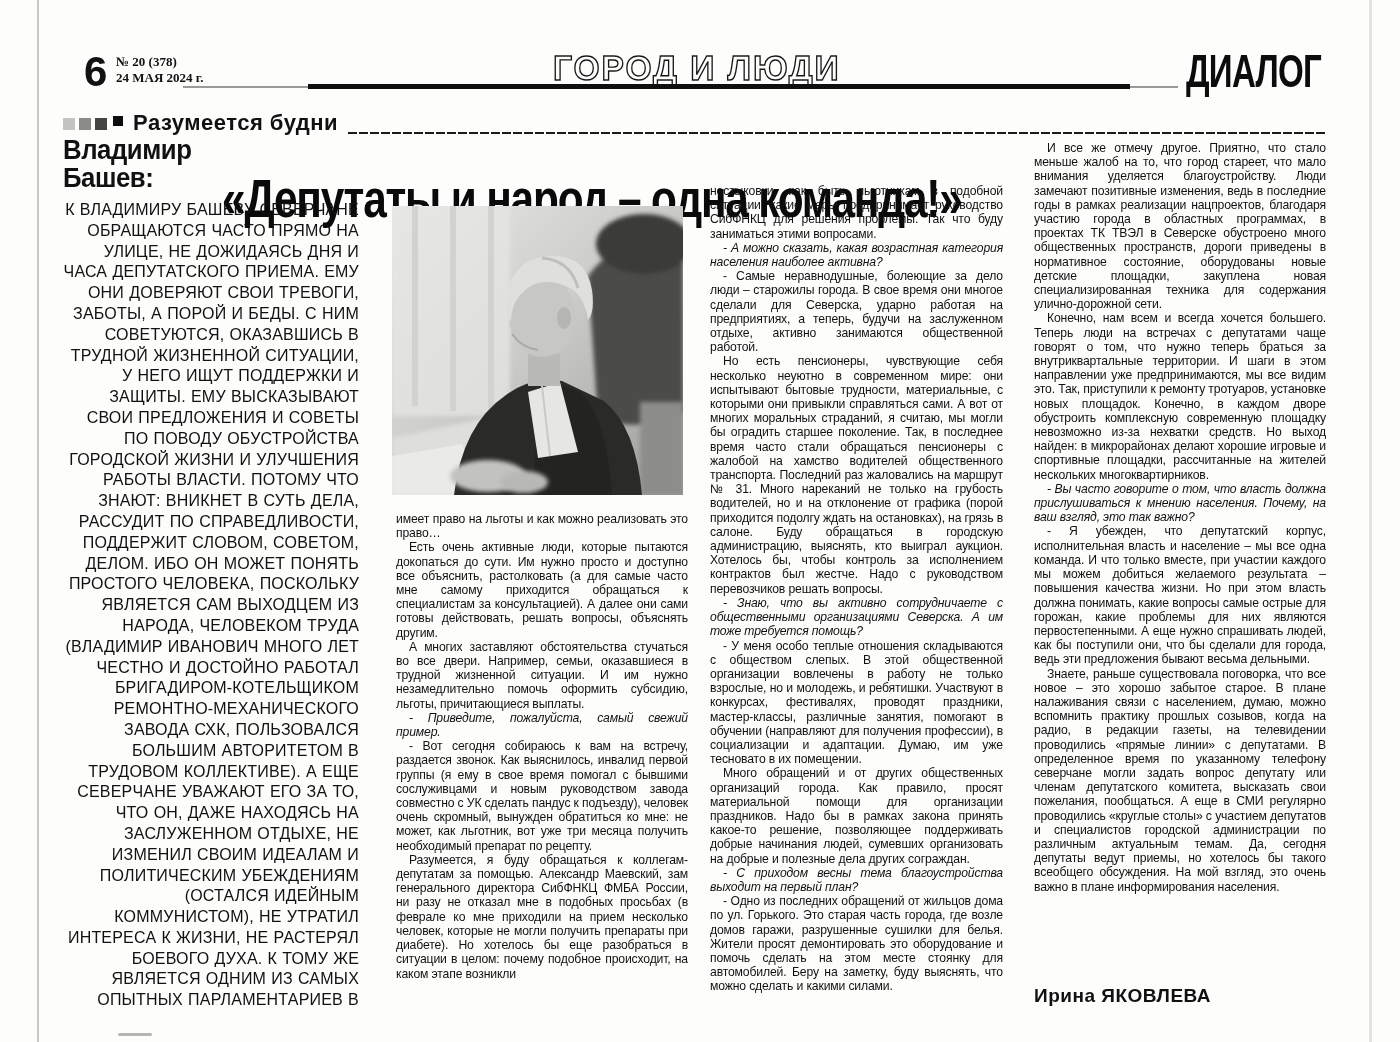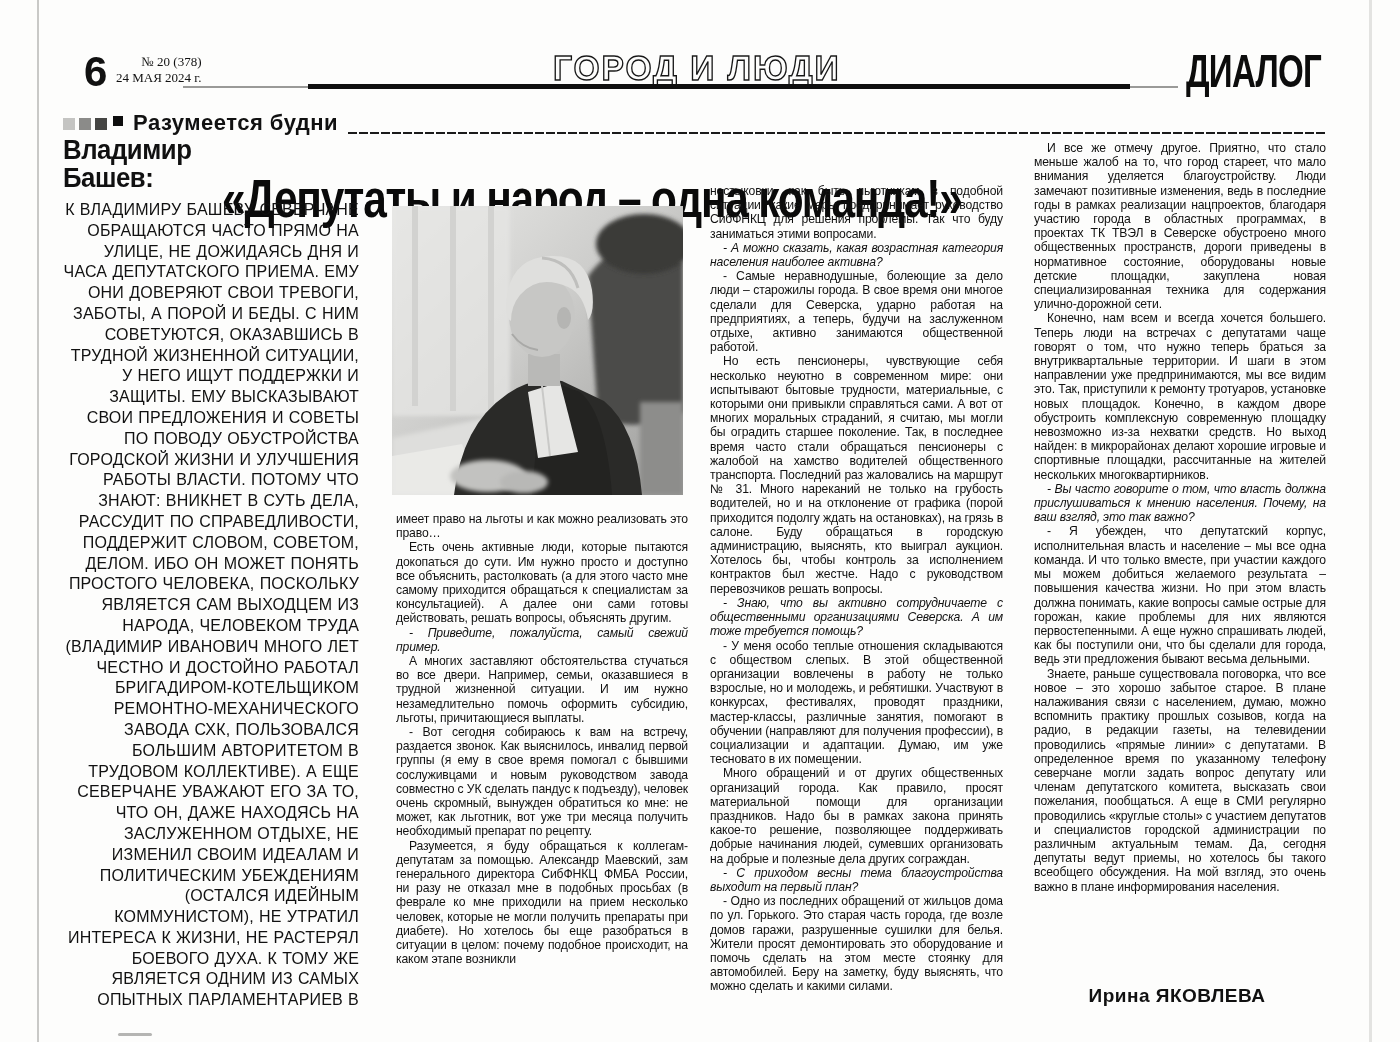"№ 20 (378)" .issue { font-weight: normal -> bold; text-align: right -> none }
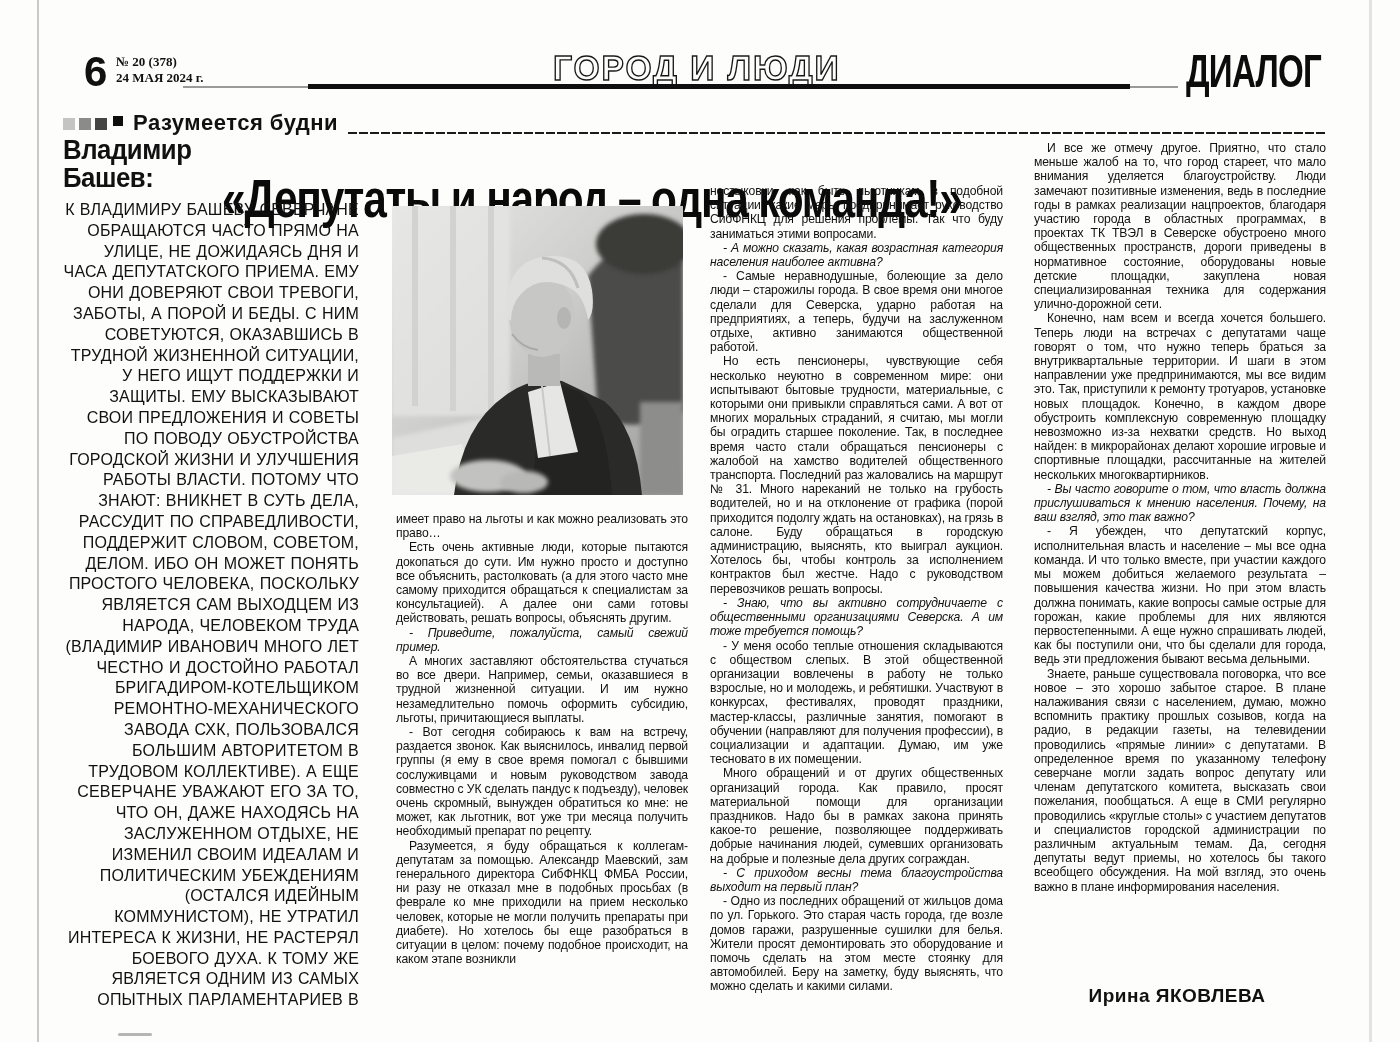"Есть очень активные люди, которые" p.para { text: этого -> самые }
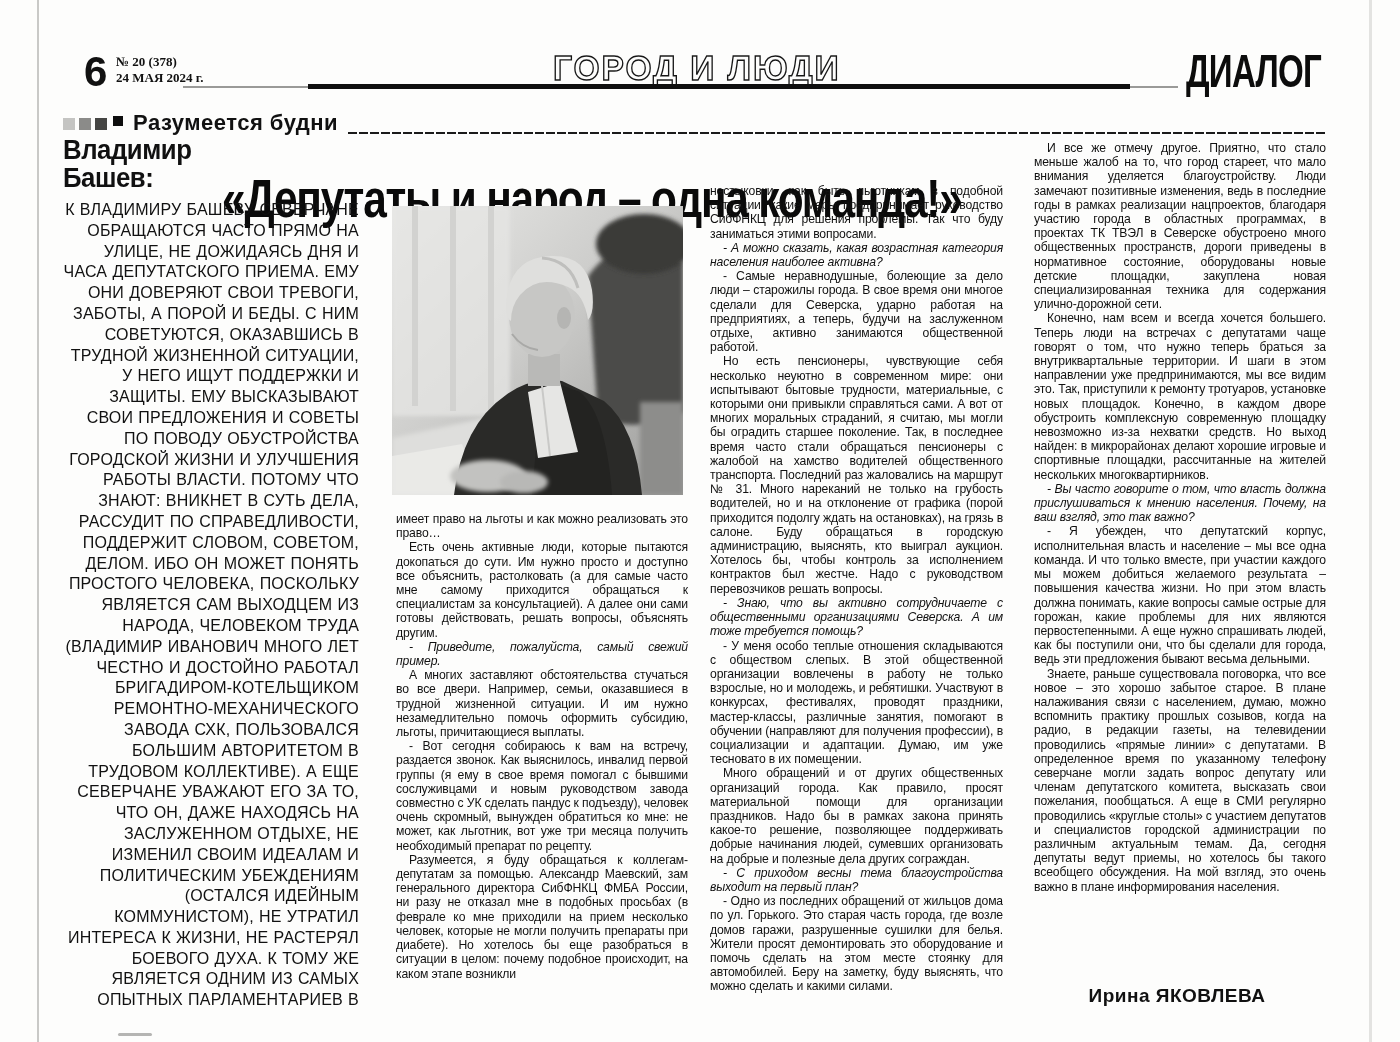"- Приведите, пожалуйста, самый свежий" p.para { order: before "А многих заставляют обстоятельства" -> after "А многих заставляют обстоятельства" }
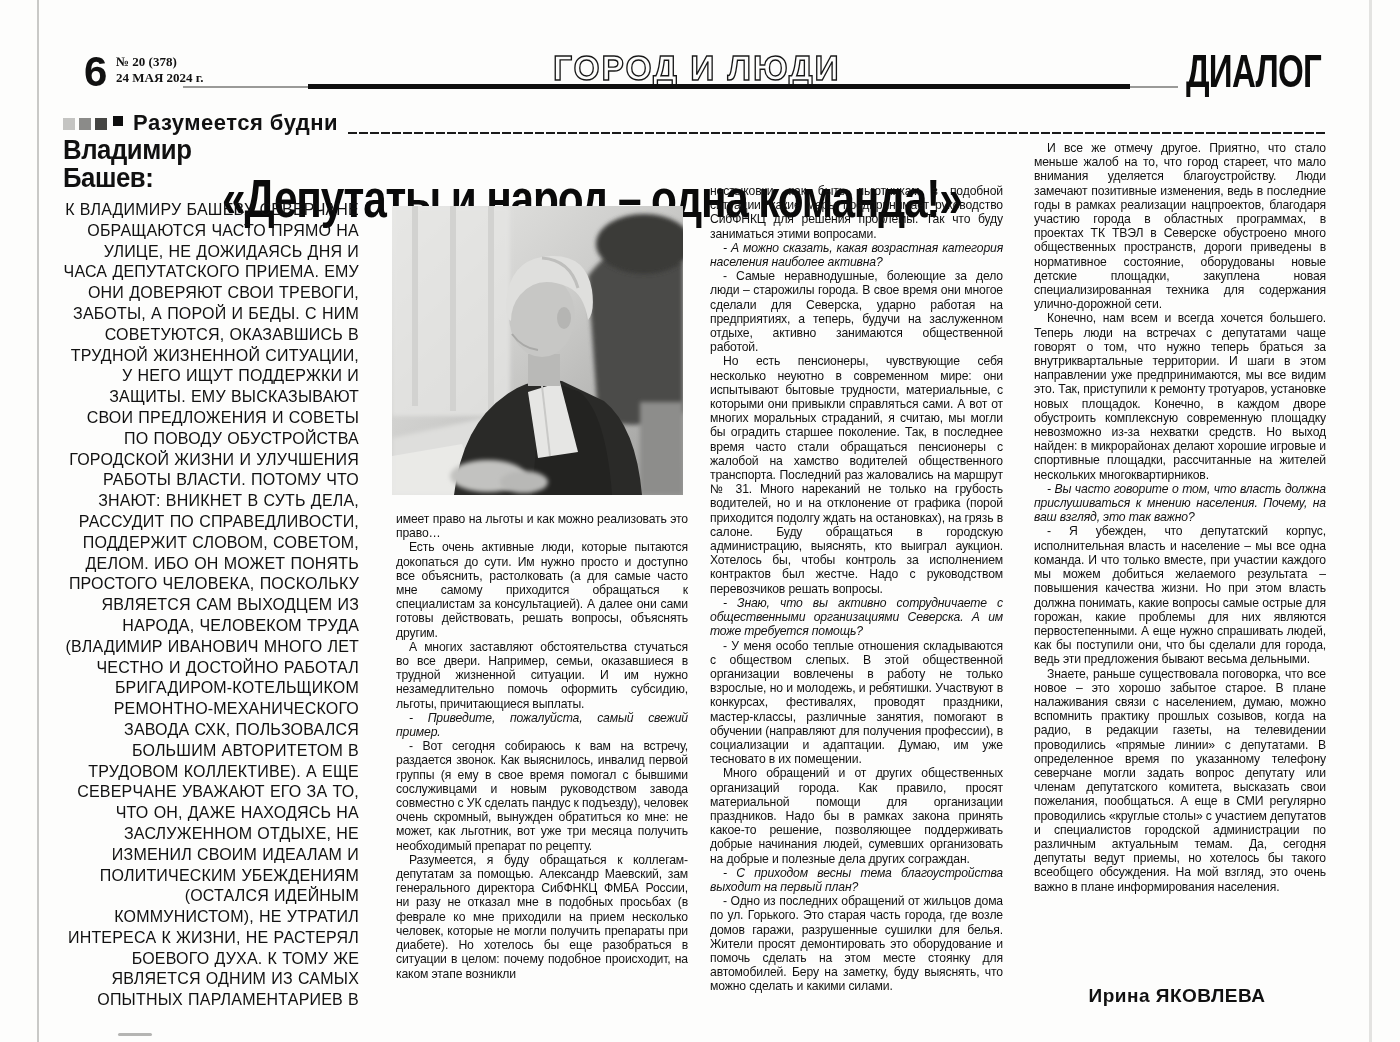"Ирина ЯКОВЛЕВА" .author { text-align: center -> left }
